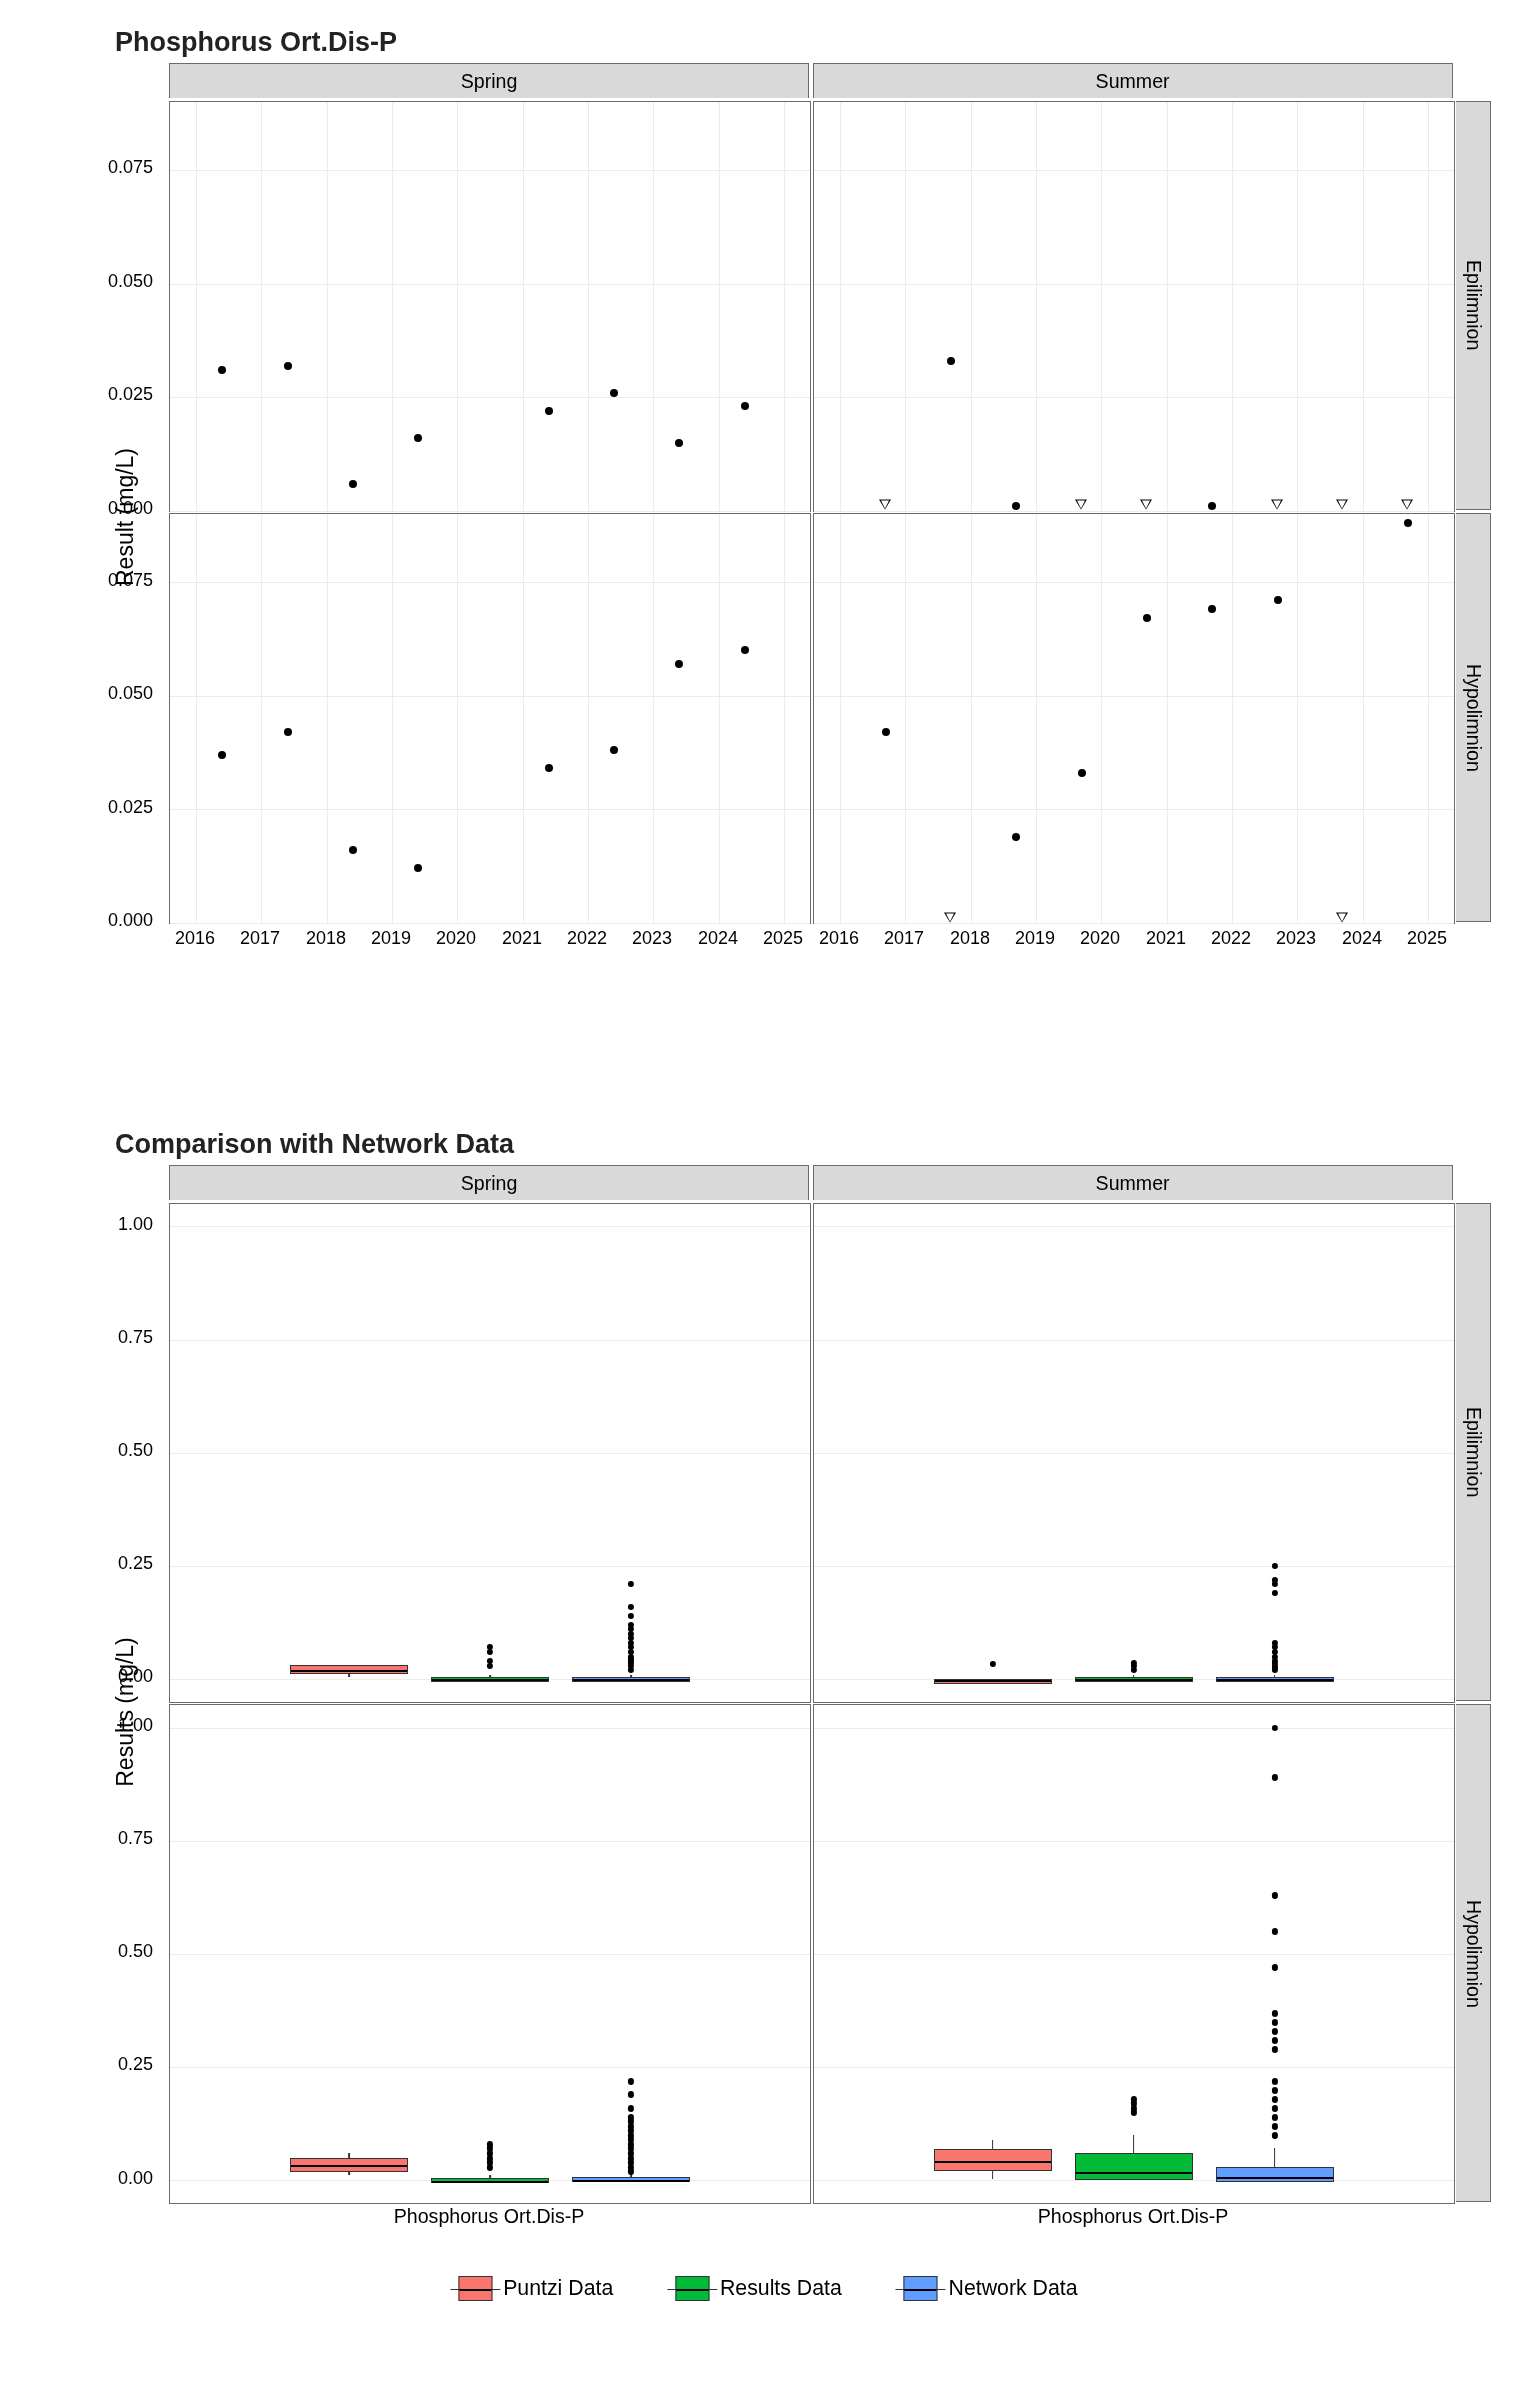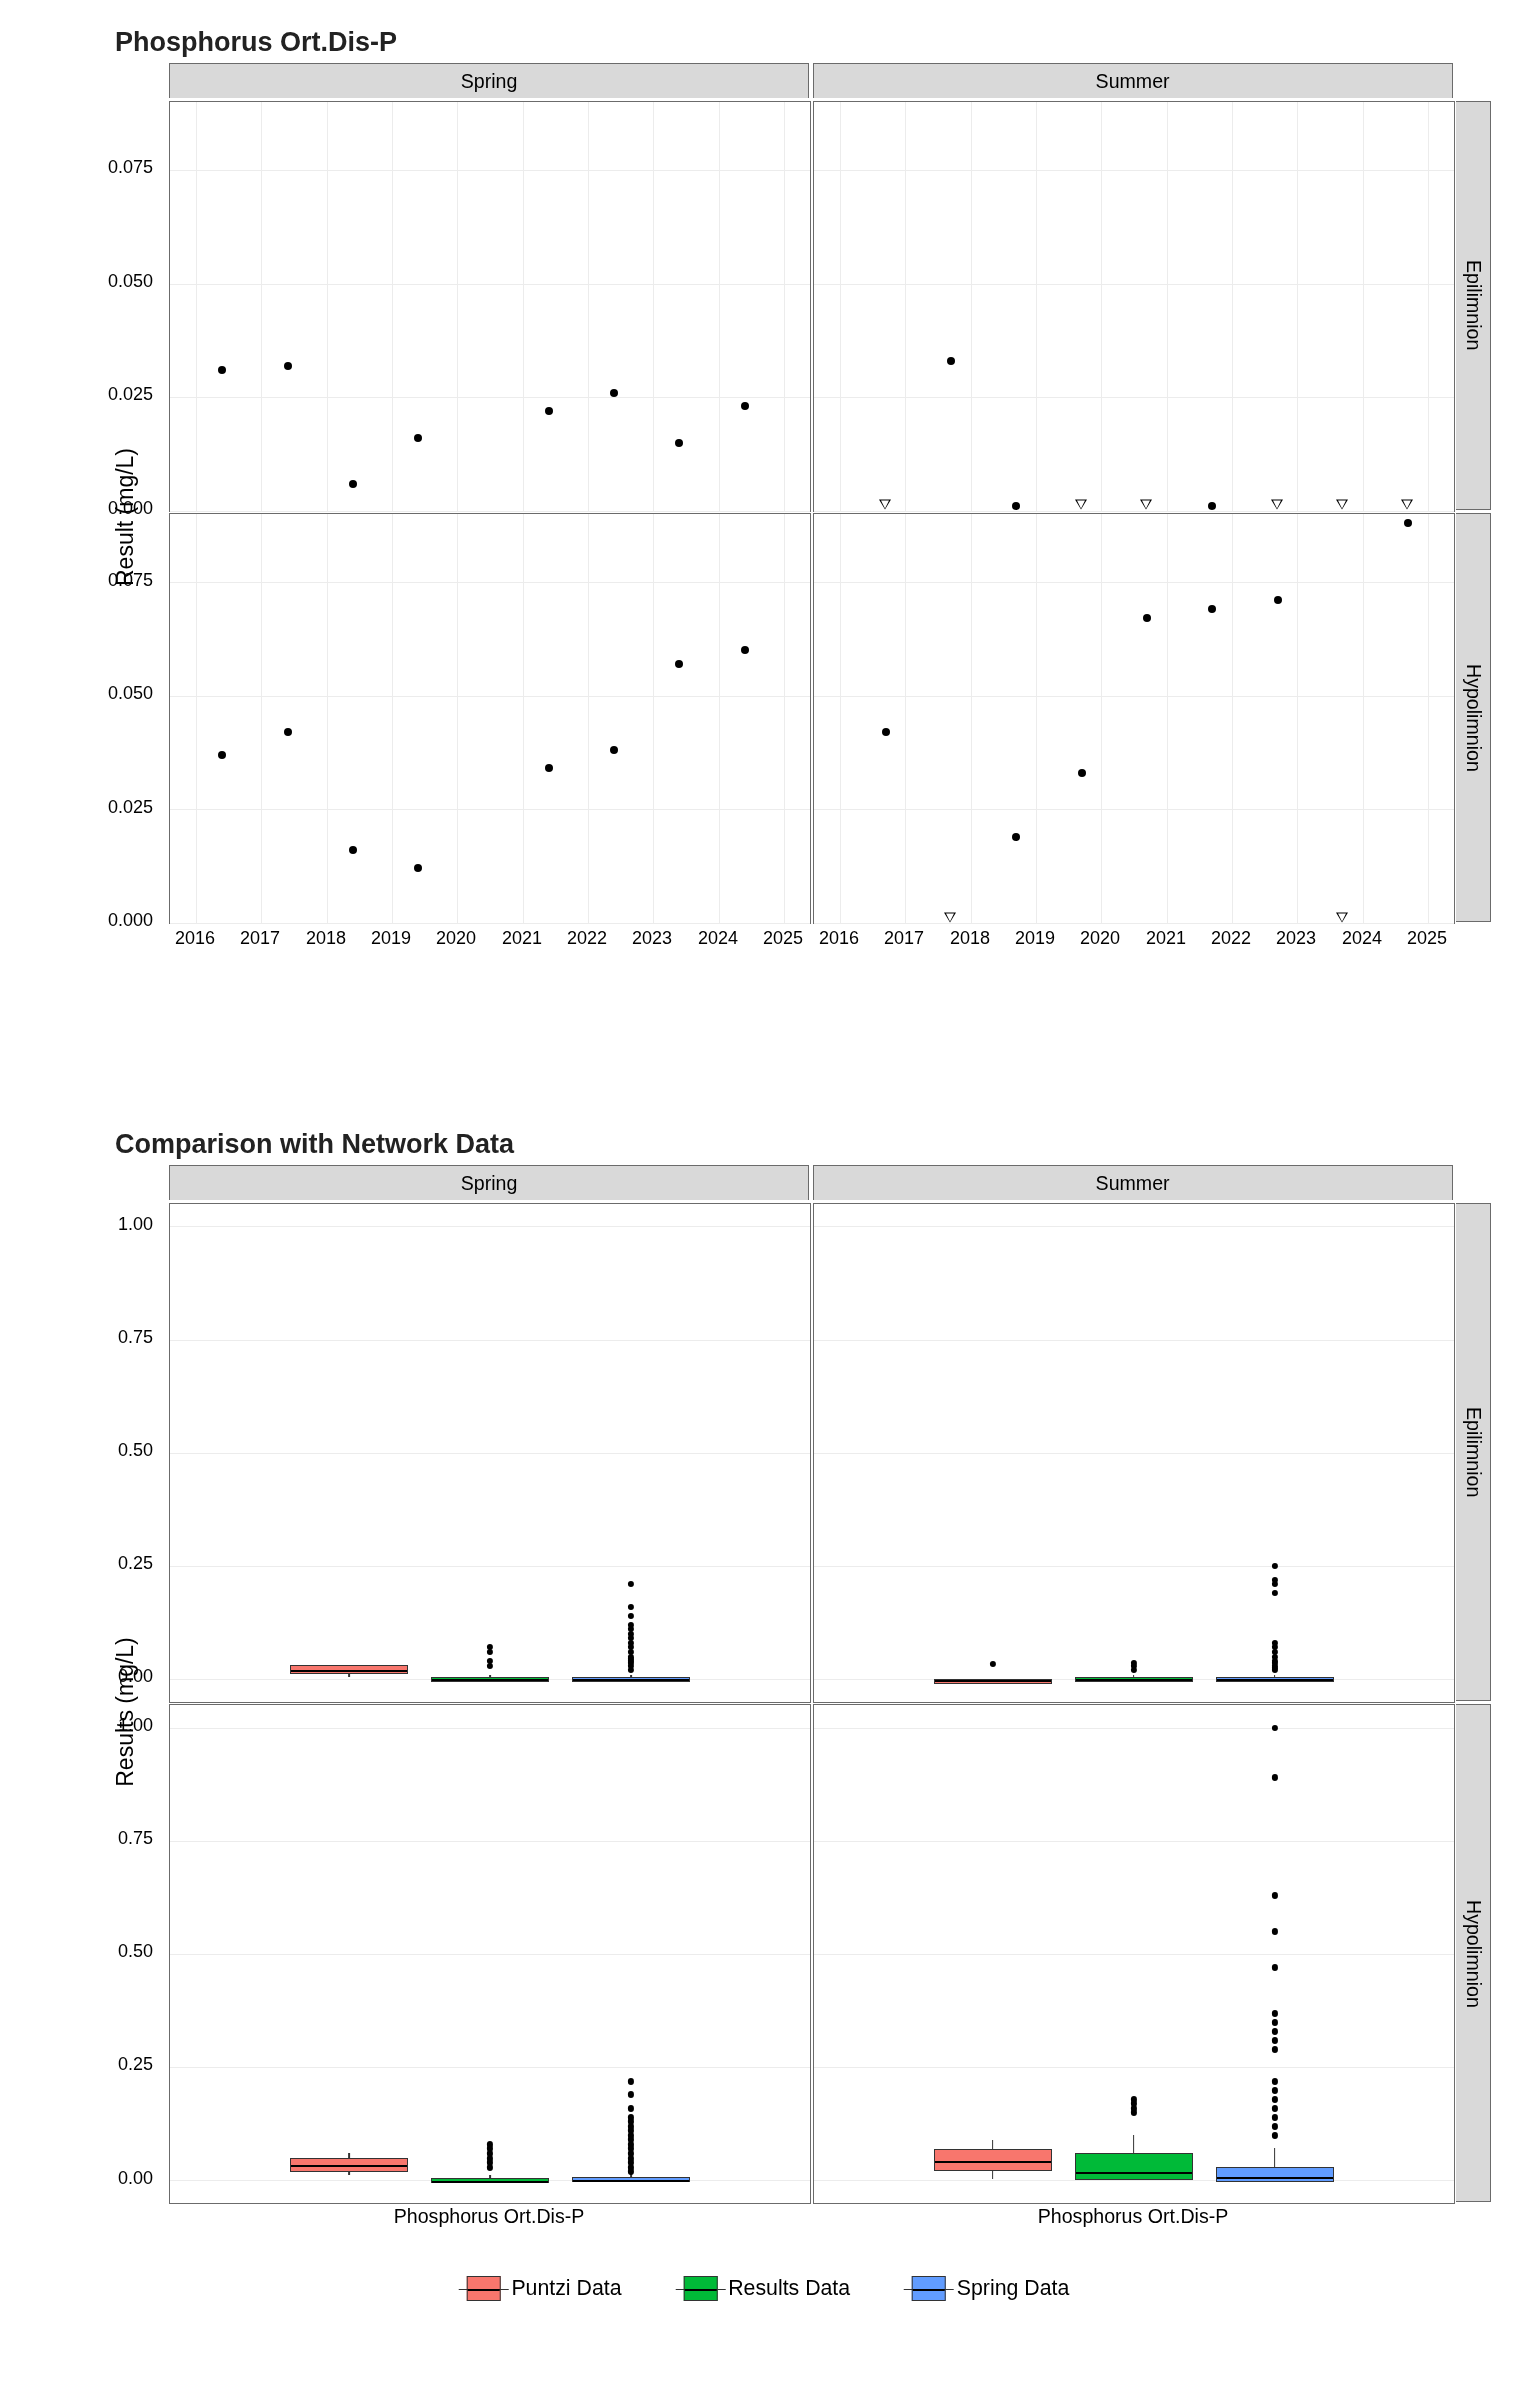"Spring Data" span { text: Spring -> Network }
